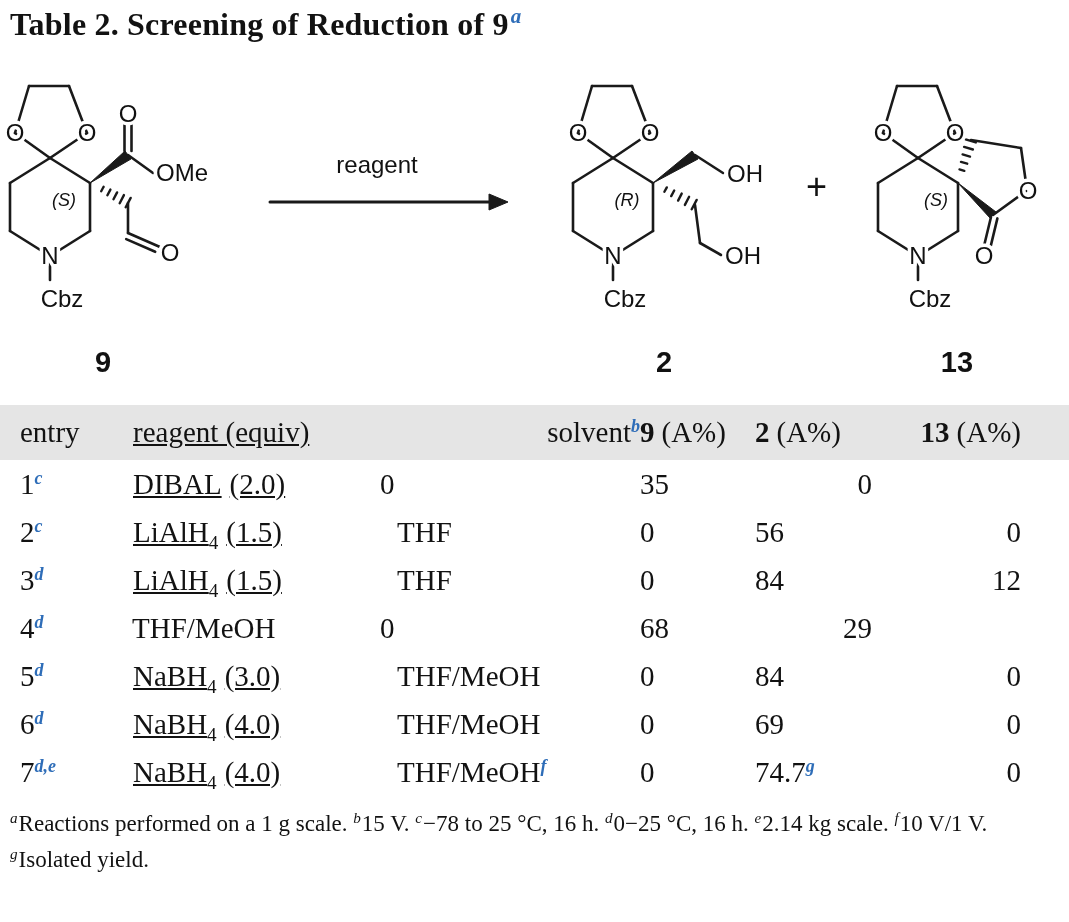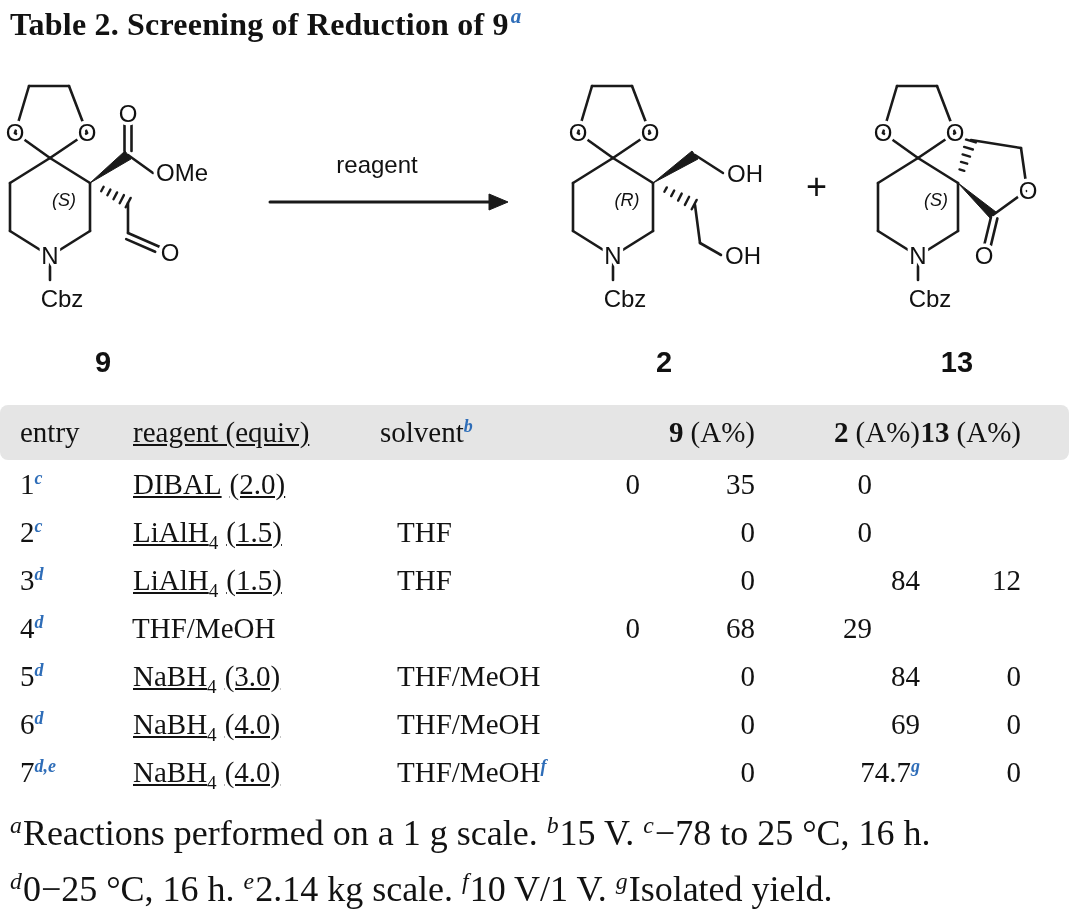"entry" .trow,.thead { border-radius: 8px -> none }
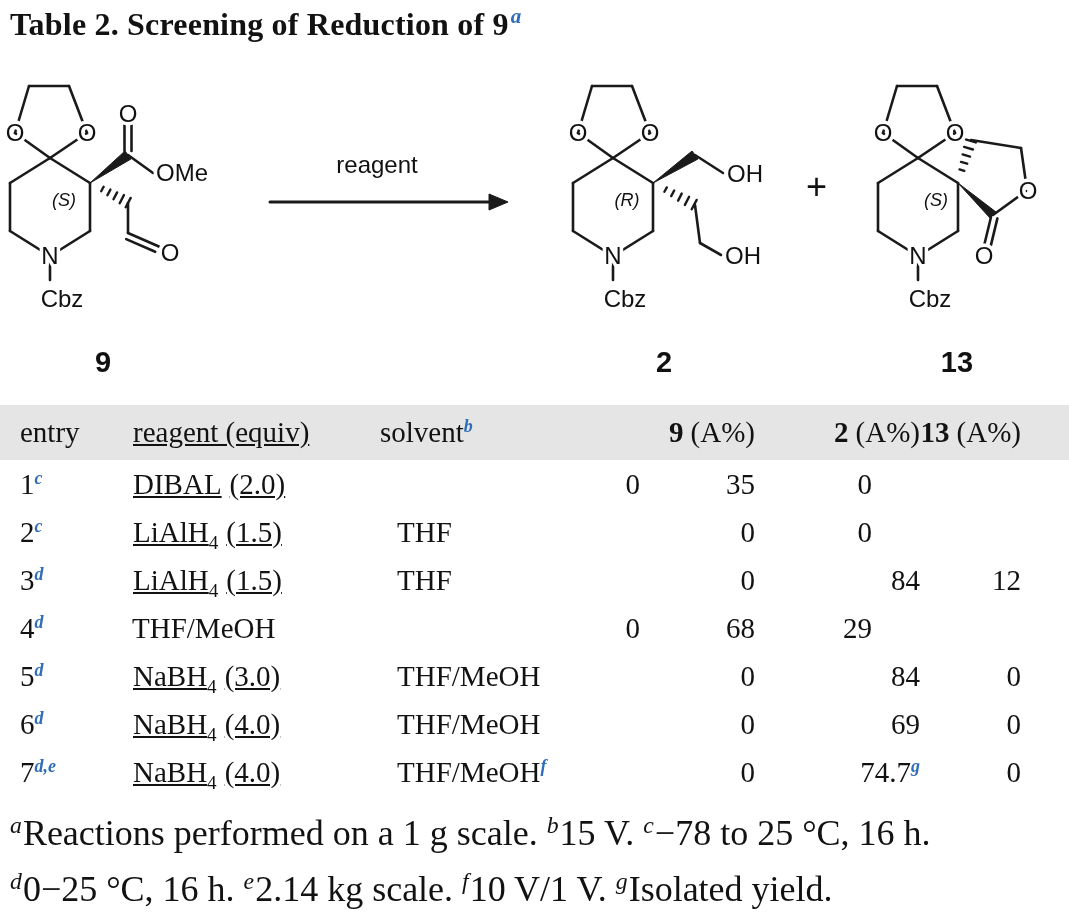"solventb" .c-solvent-h { text-align: left -> right }
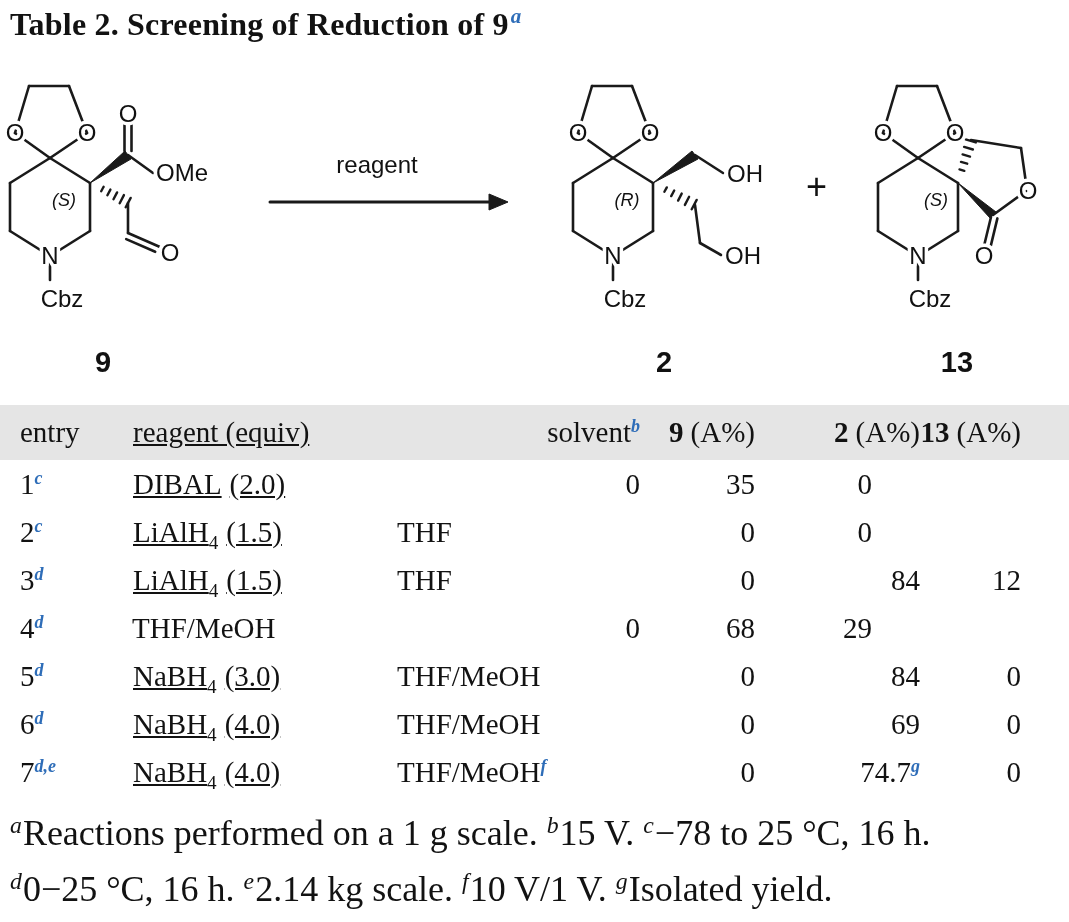"9 (A%)" .c-n { text-align: right -> left }
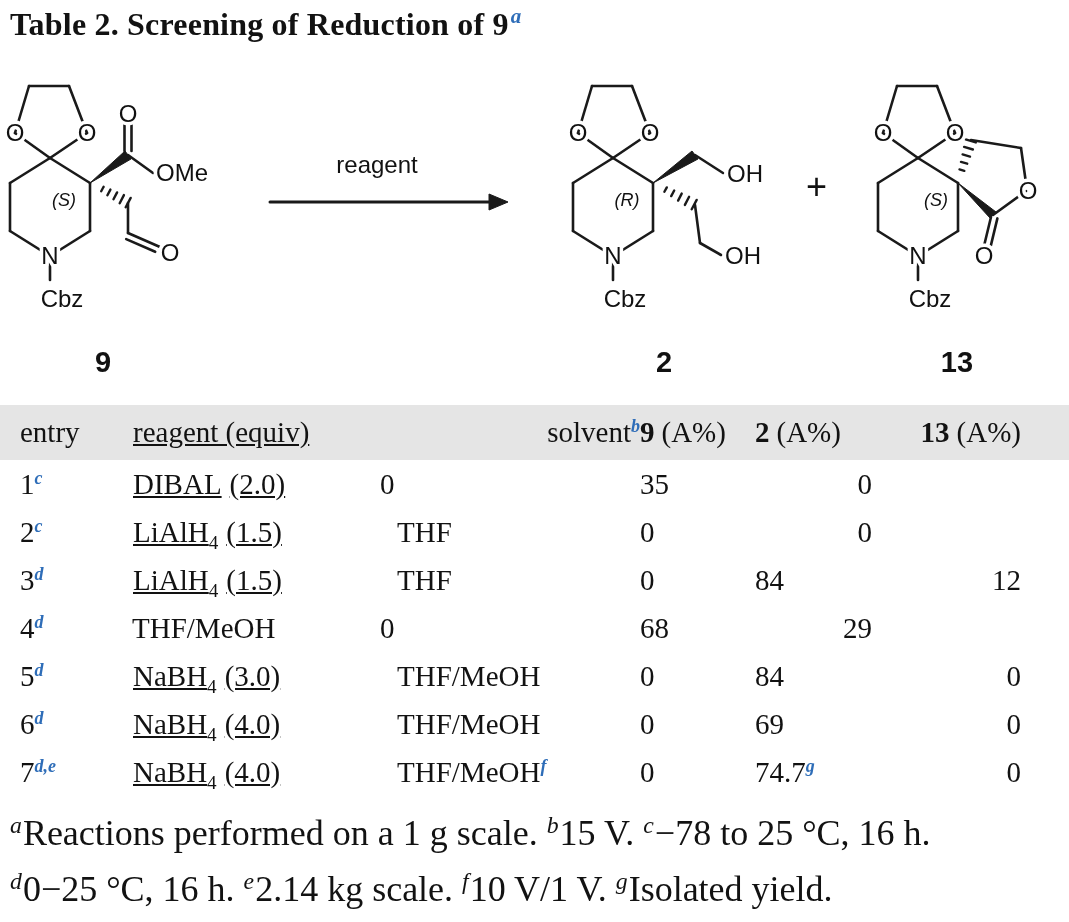"56" div.c-n { html: none -> <div><span>56</span><span></span></div> }
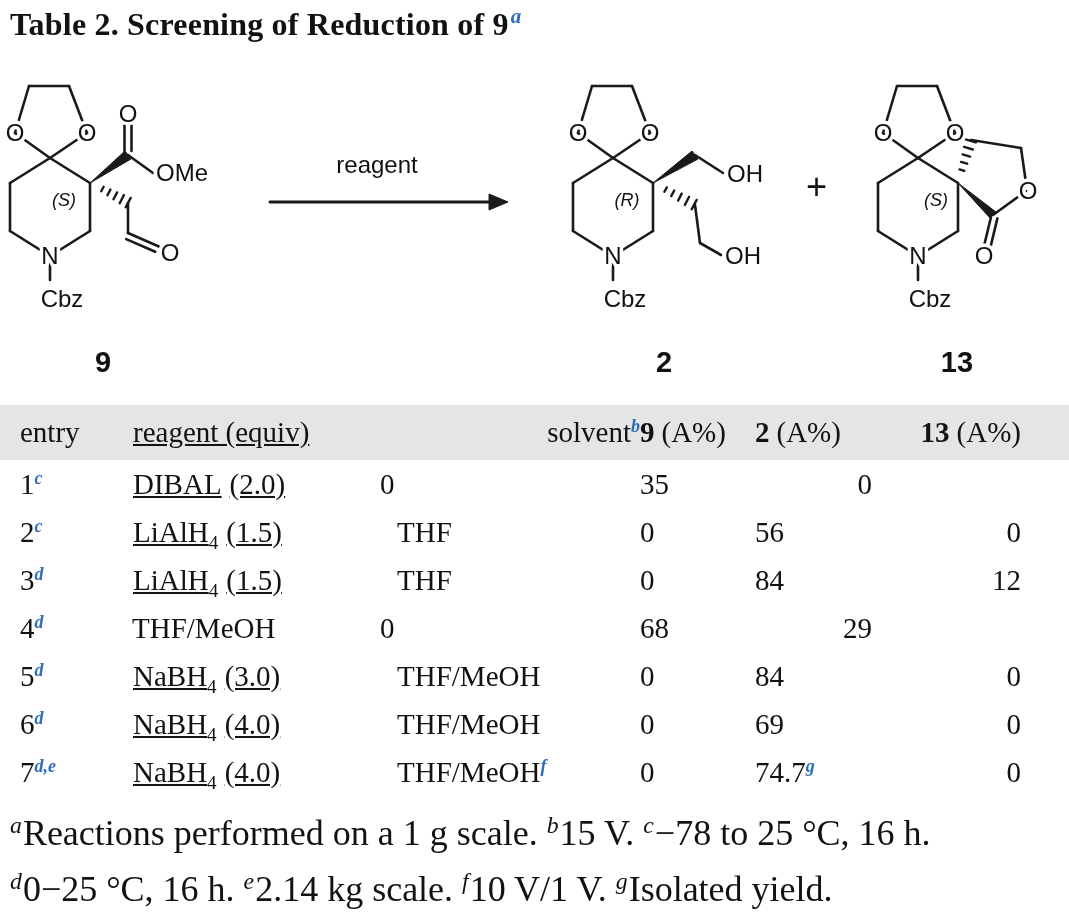"aReactions performed on a 1" .footnotes { font-size: 36px -> 23px }
